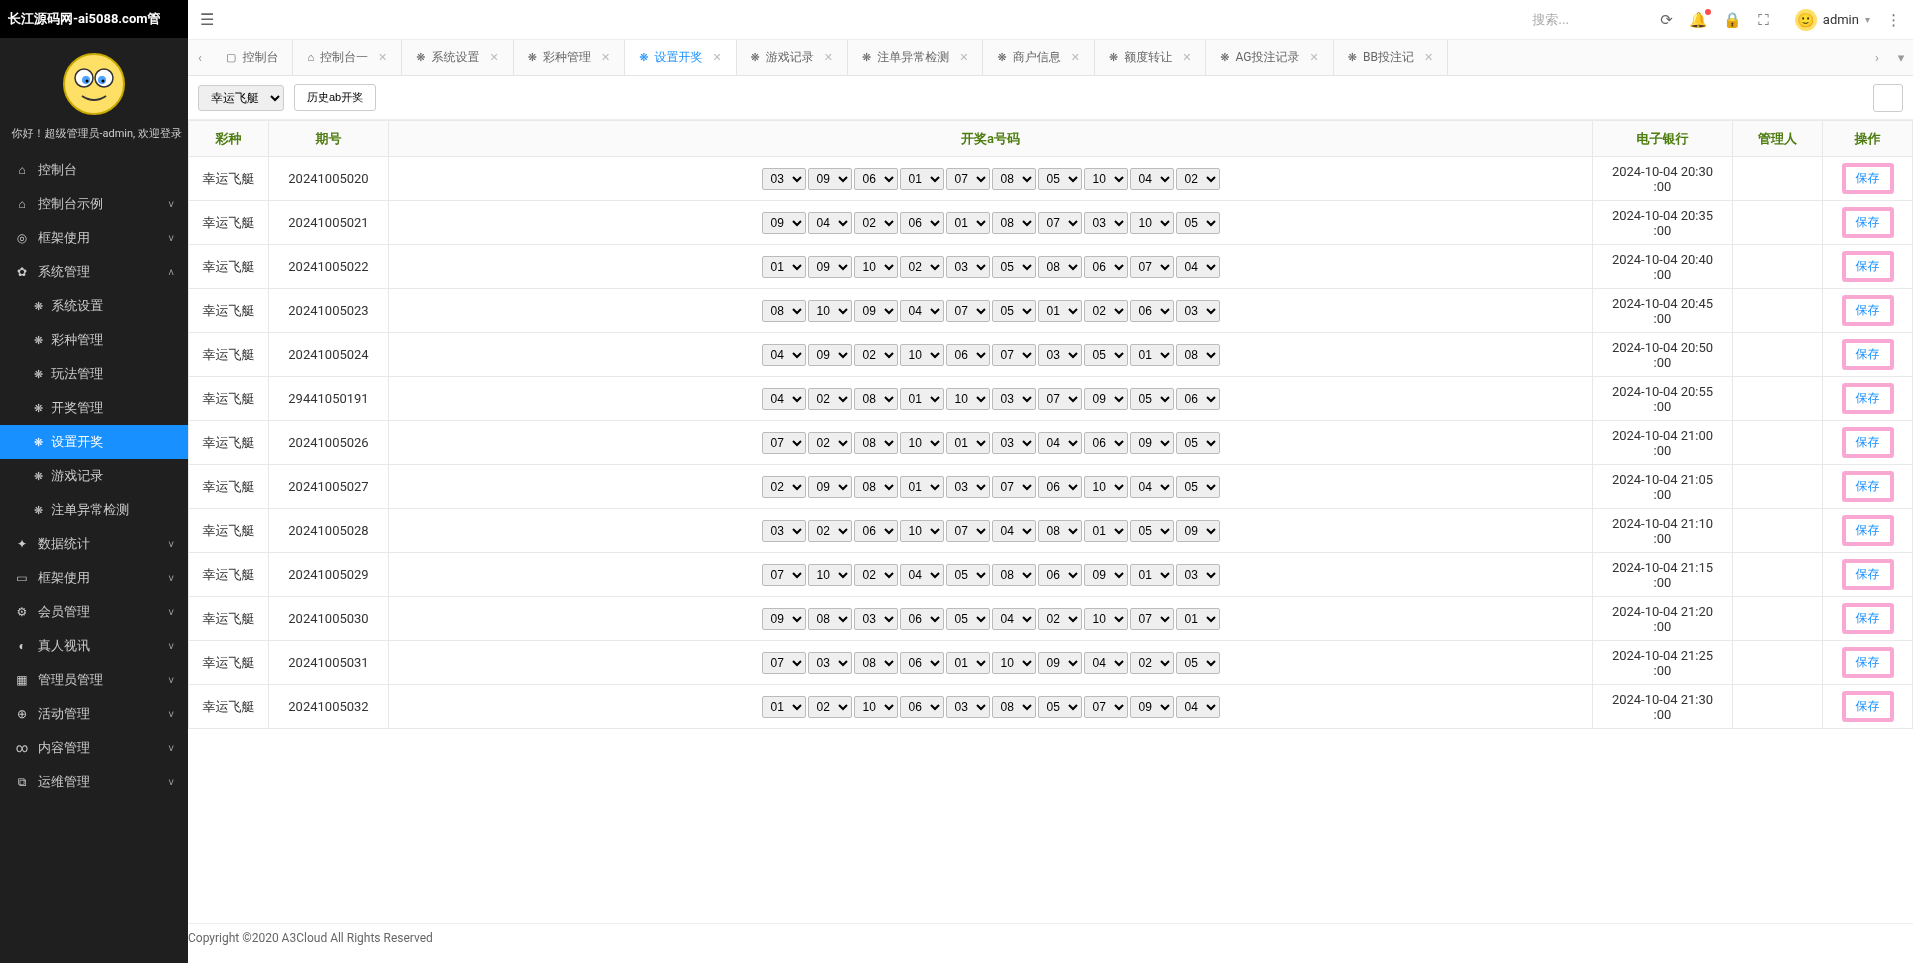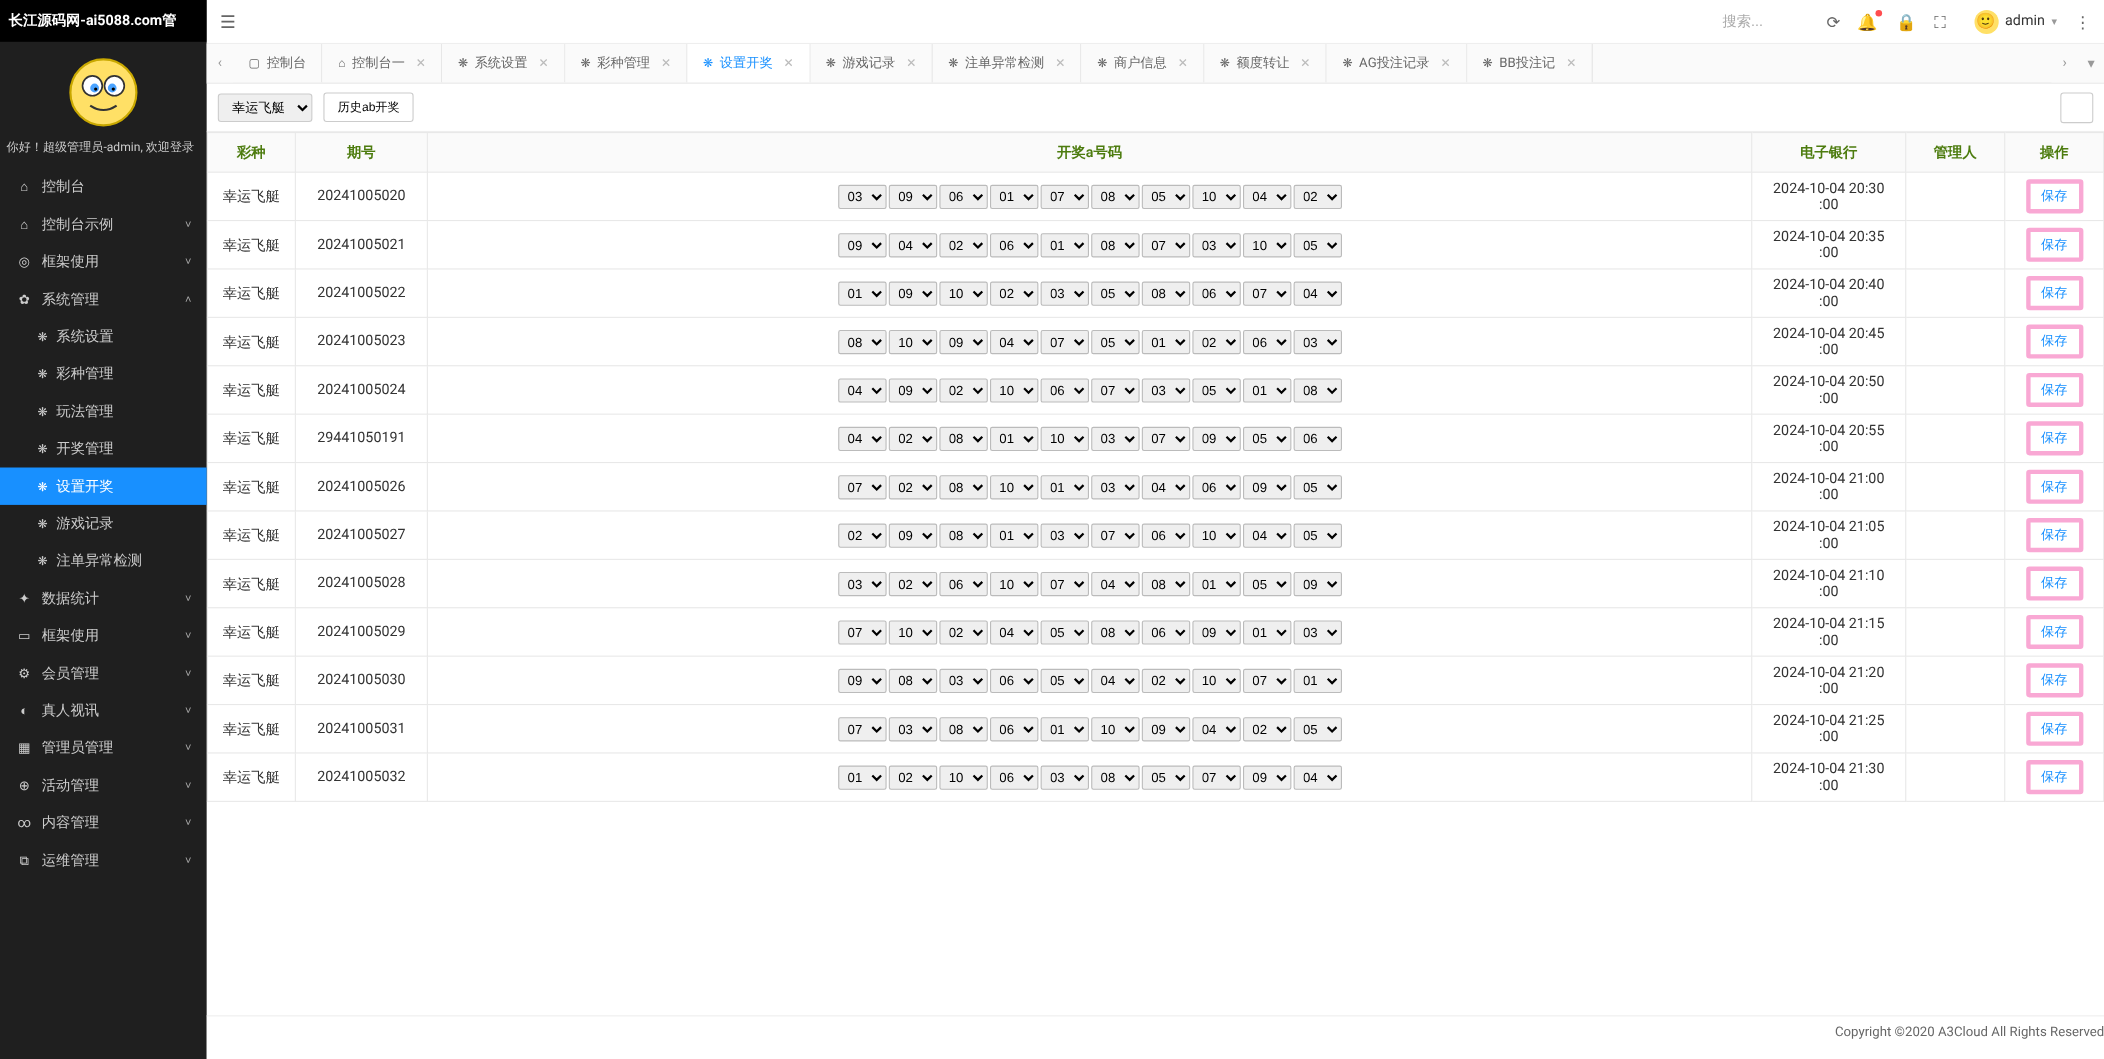"搜索..." .search-box { text-align: center -> none }
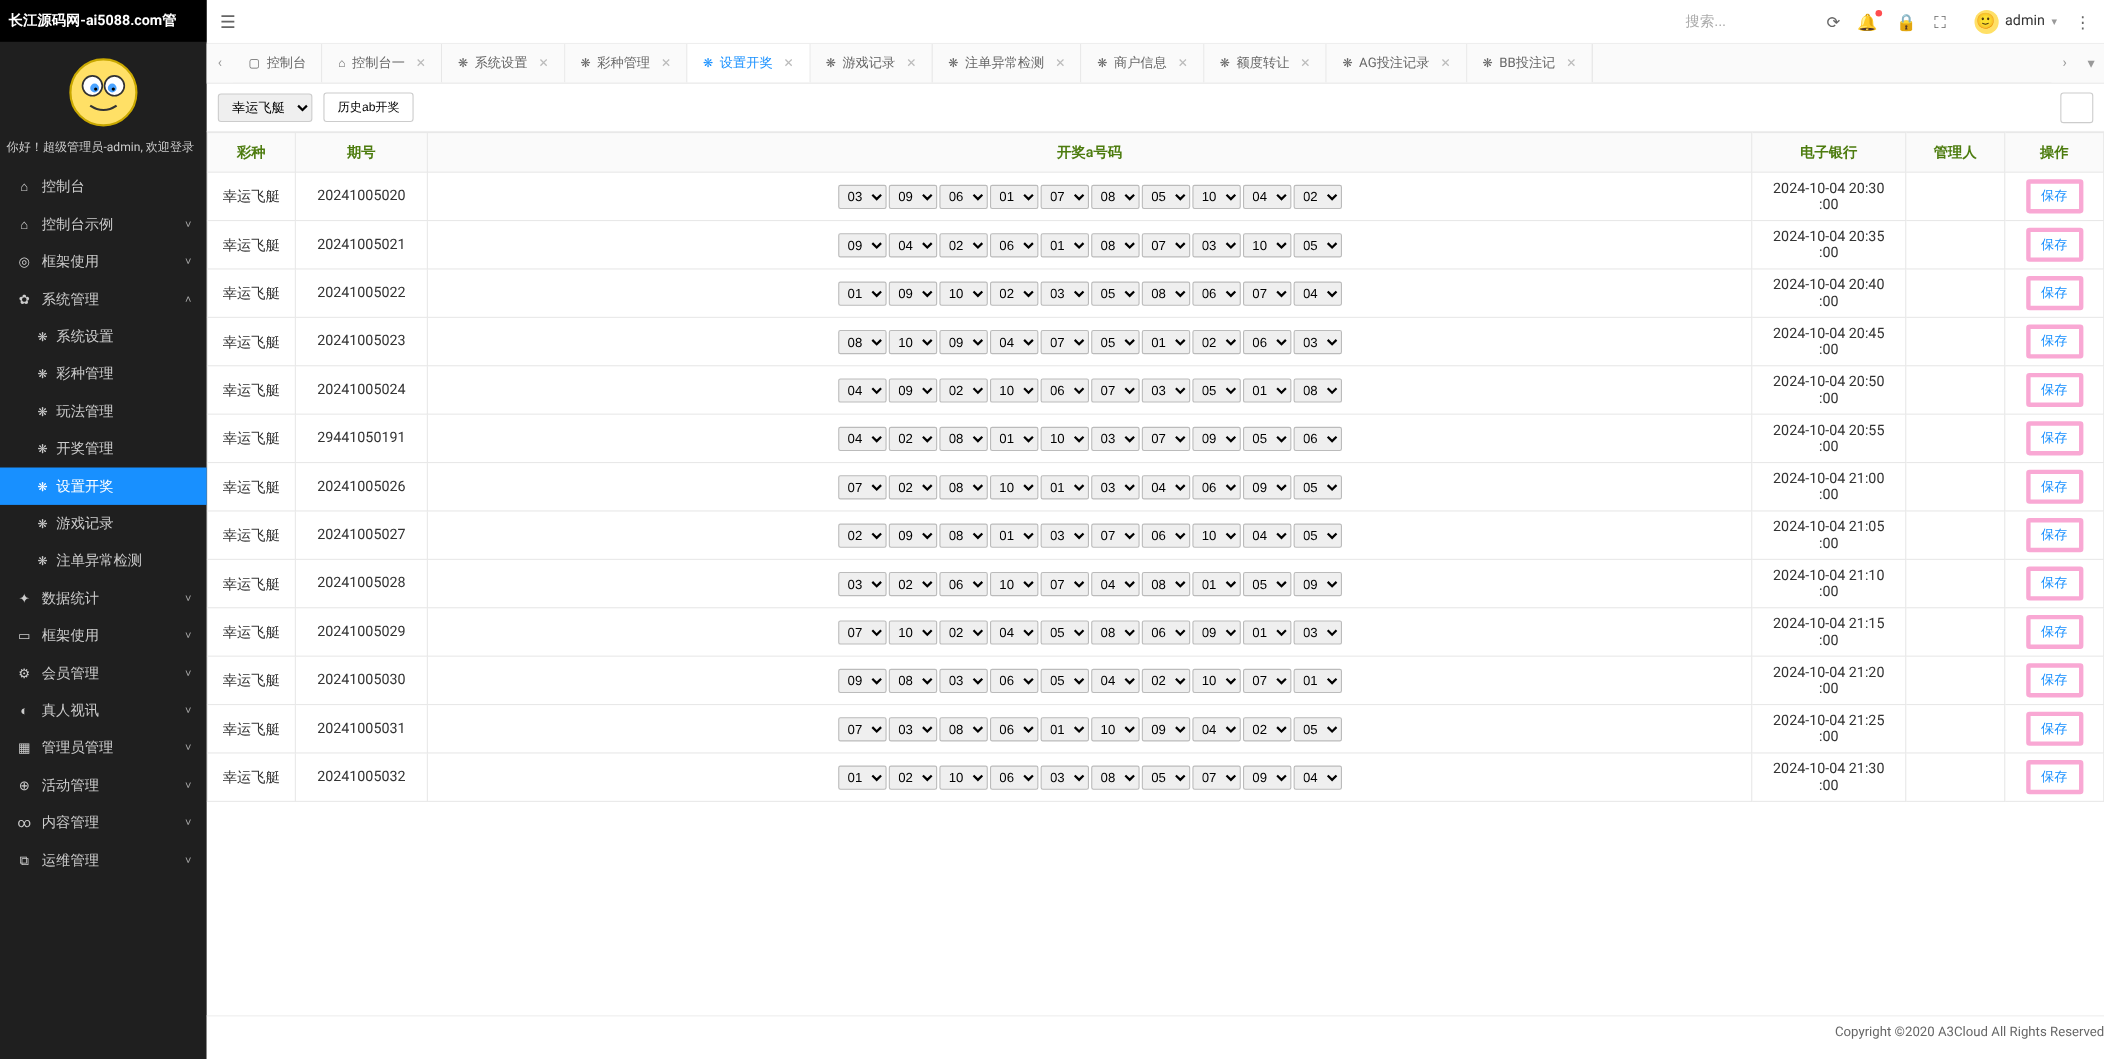"你好！超级管理员-admin, 欢迎登录" .sidebar-welcome { text-align: left -> right }
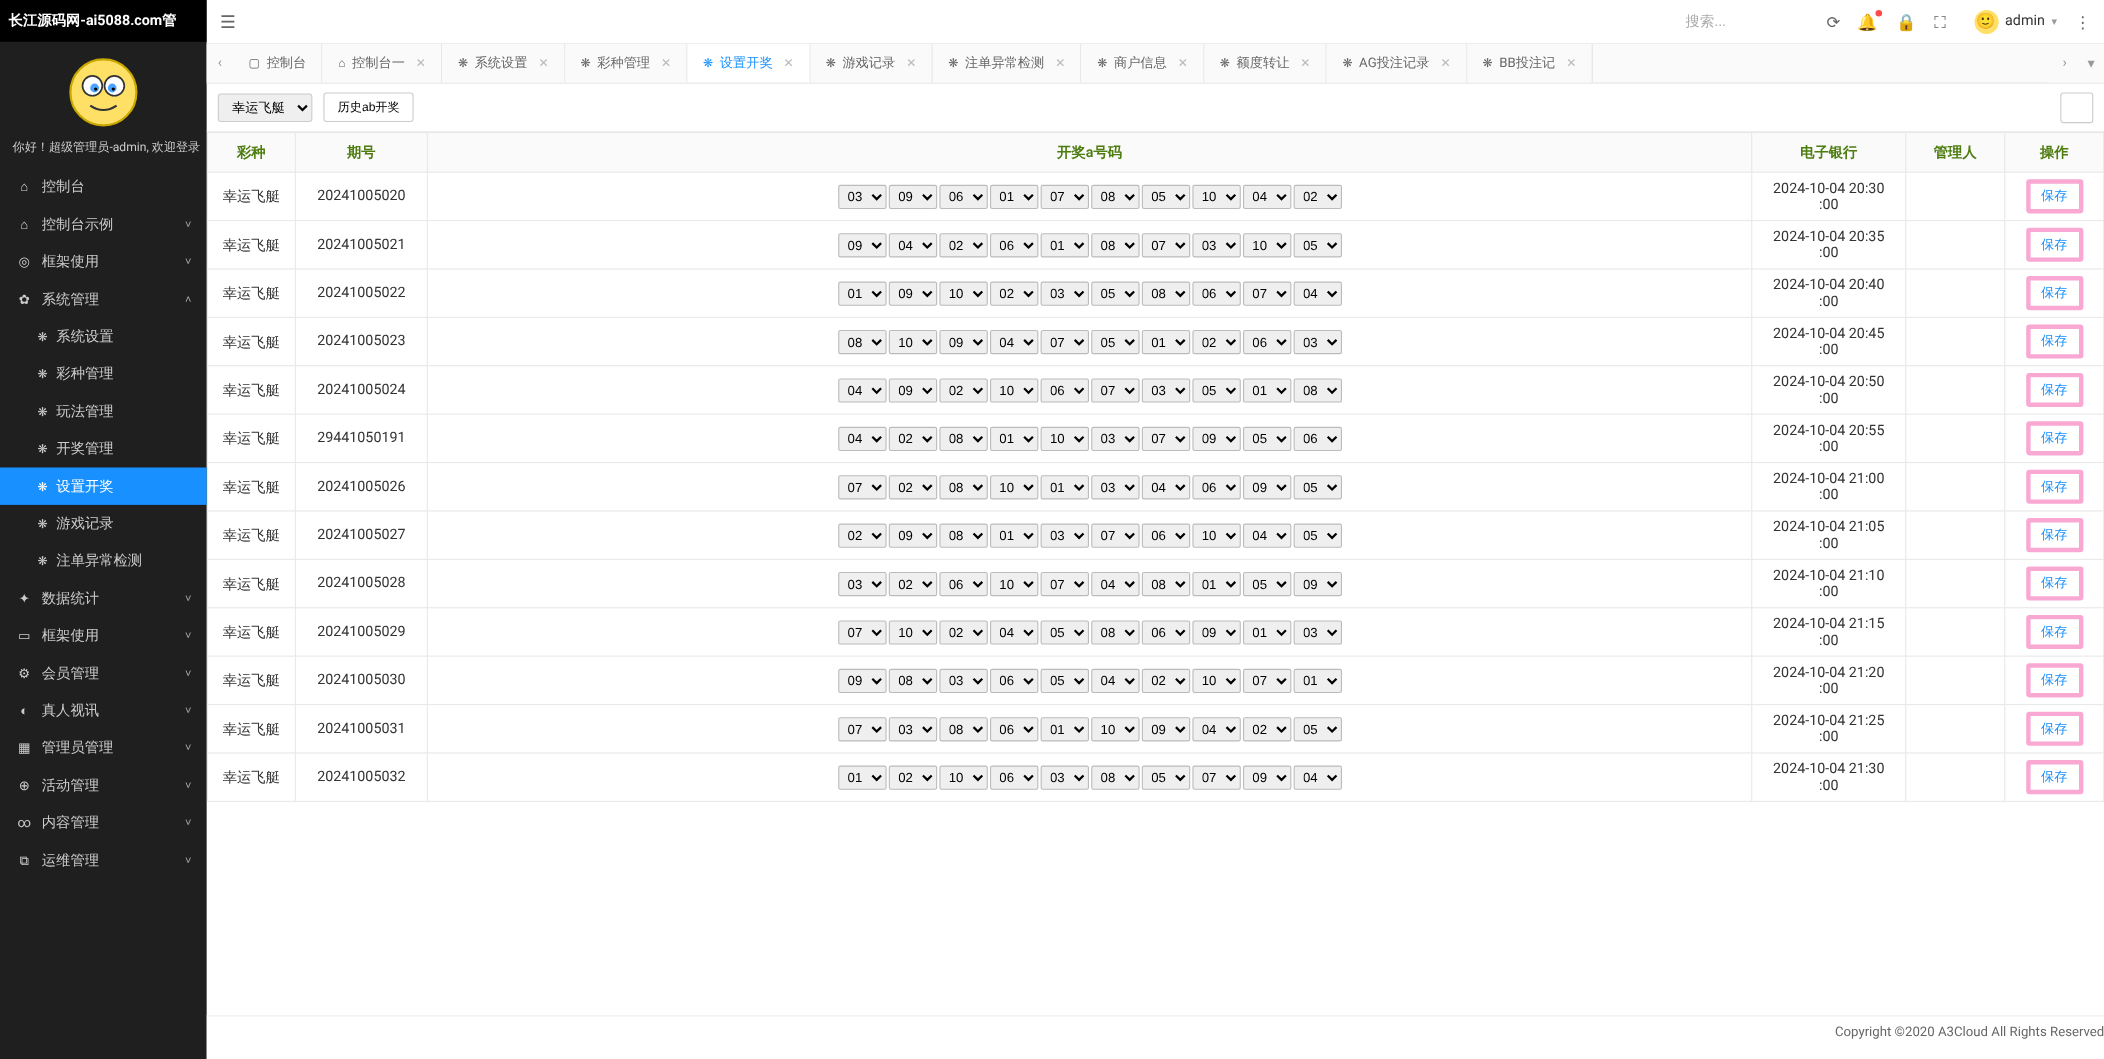"Copyright ©2020 A3Cloud All Rights" .footer { text-align: right -> left }
